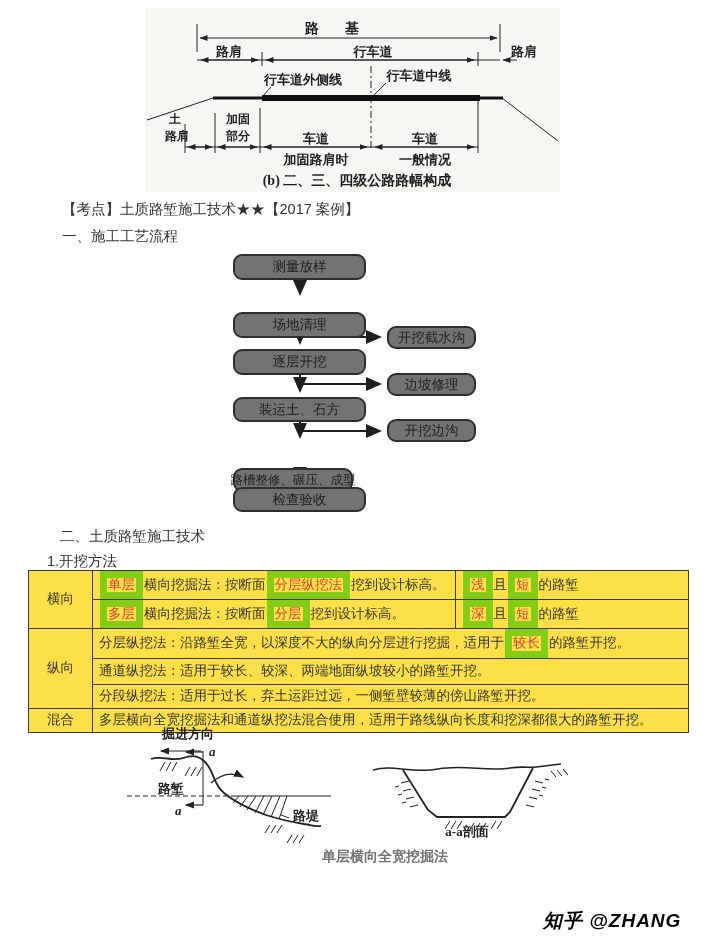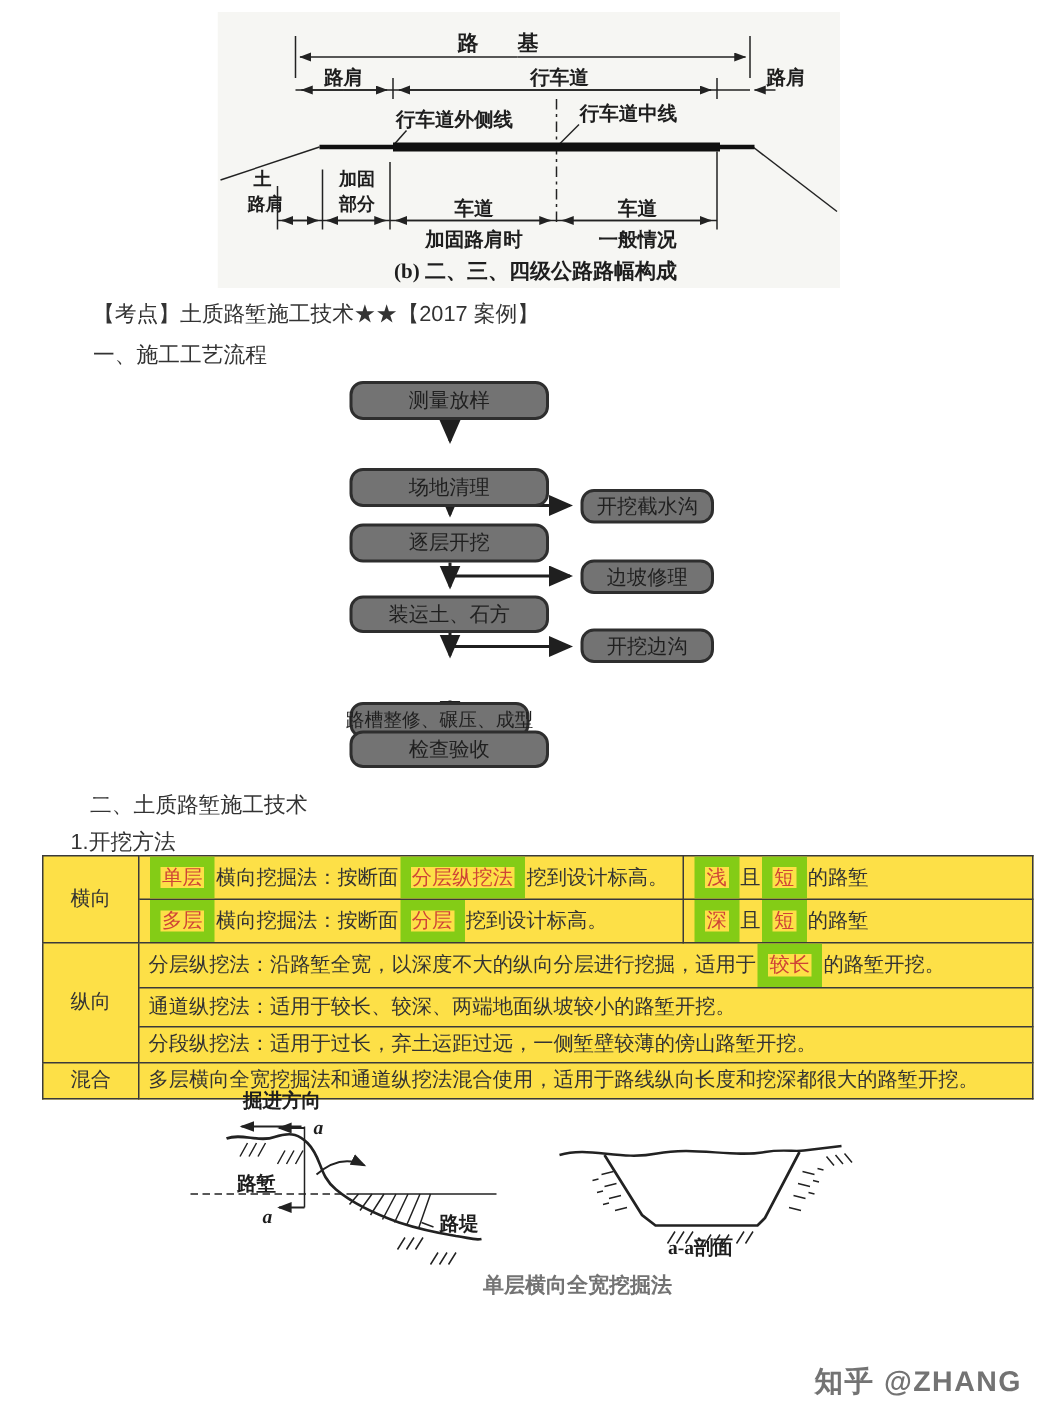"知乎 @ZHANG" .wm { color: #737373 -> #000000; font-style: none -> italic }
